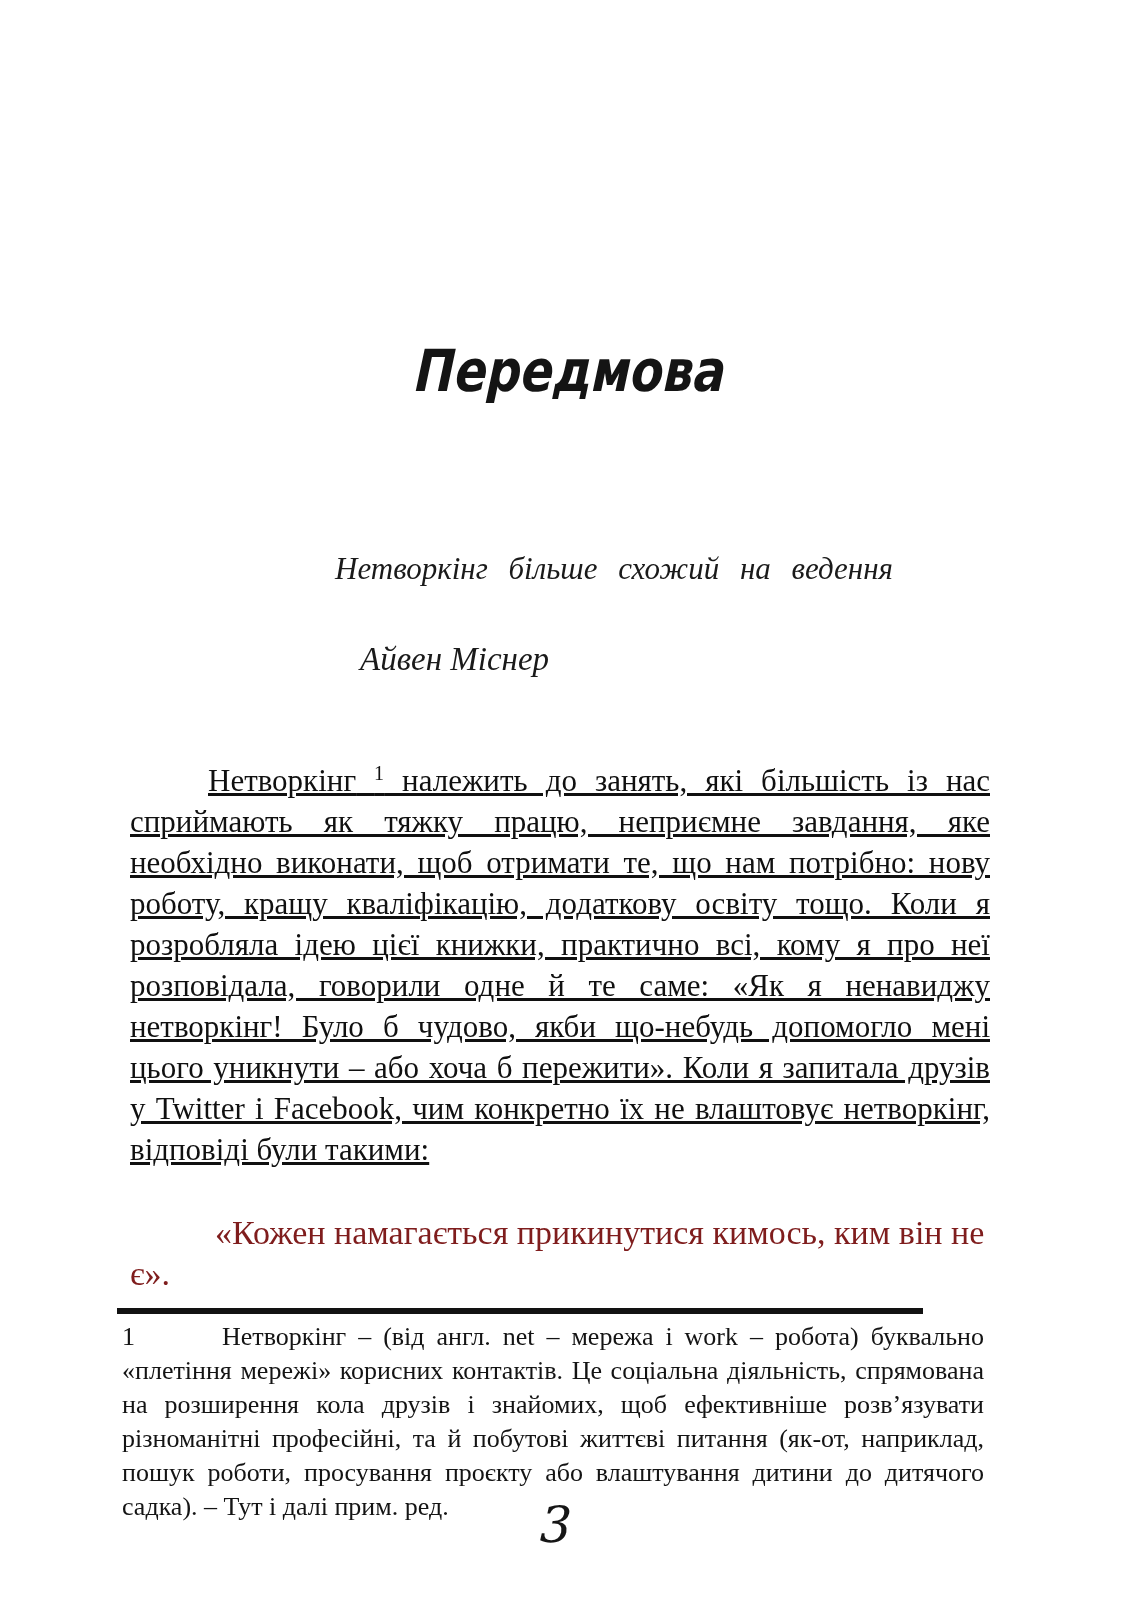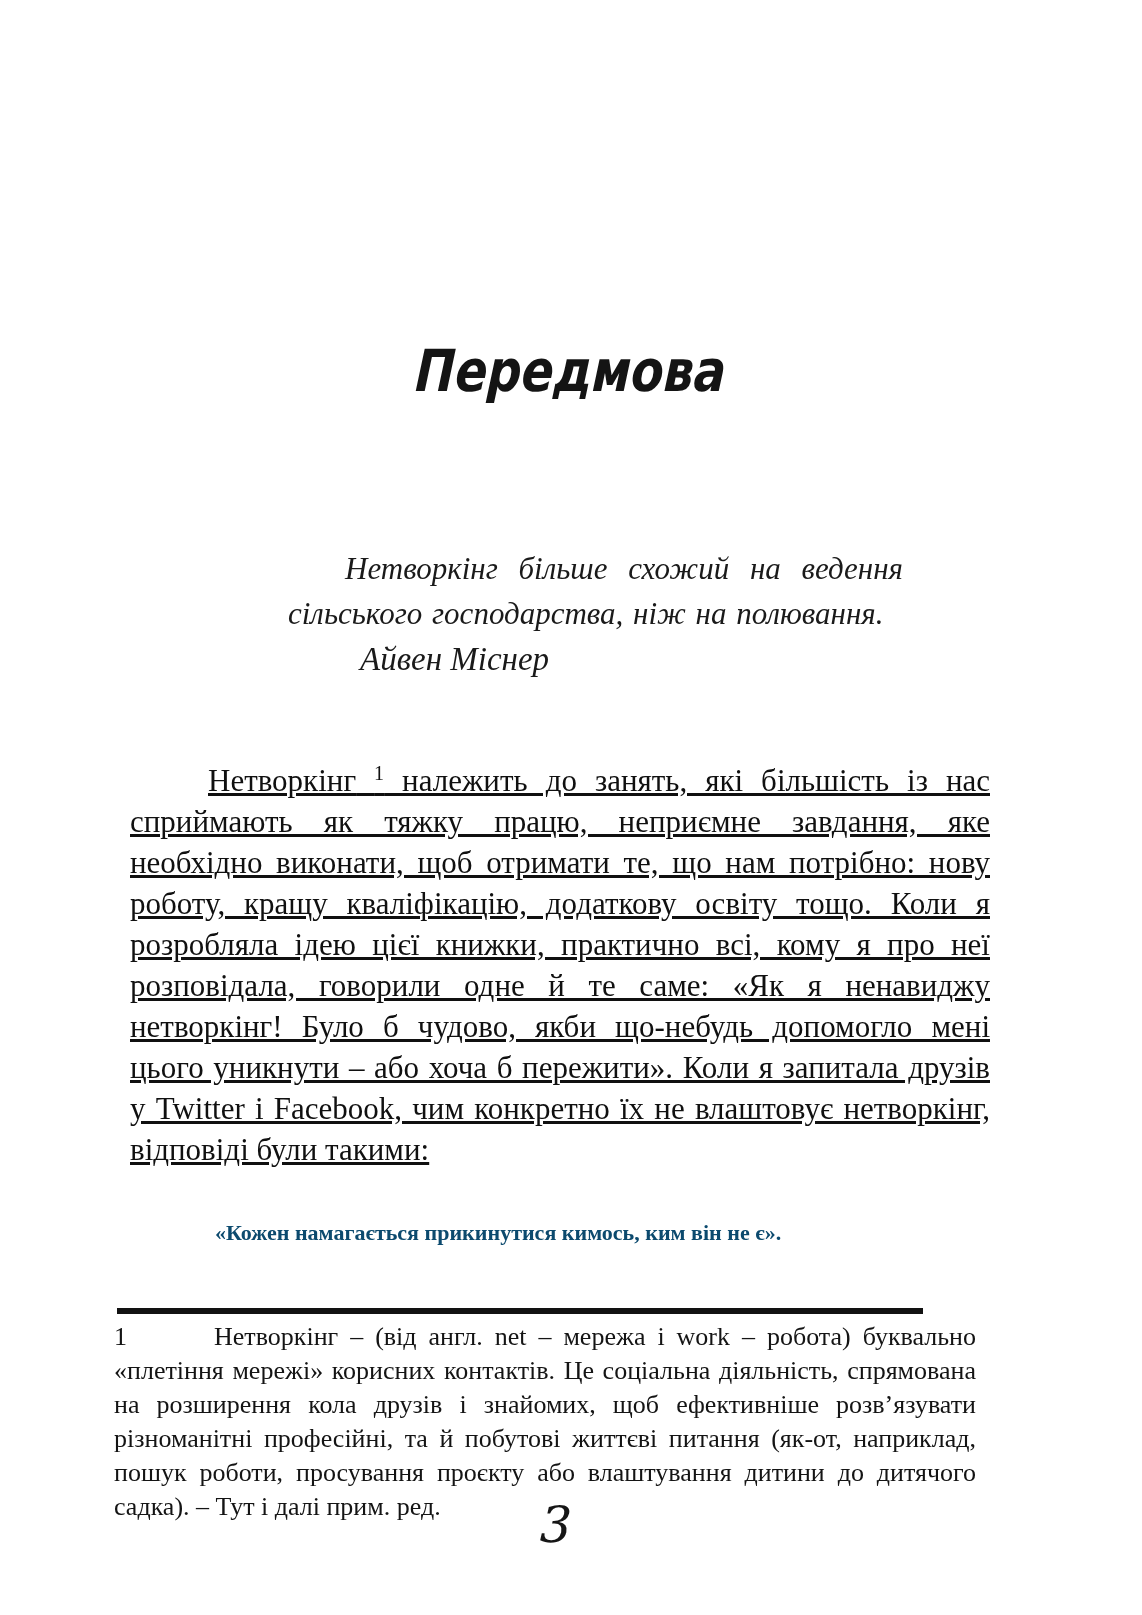"Нетворкінг більше схожий на ведення" .epigraph { left: 288px -> 278px }
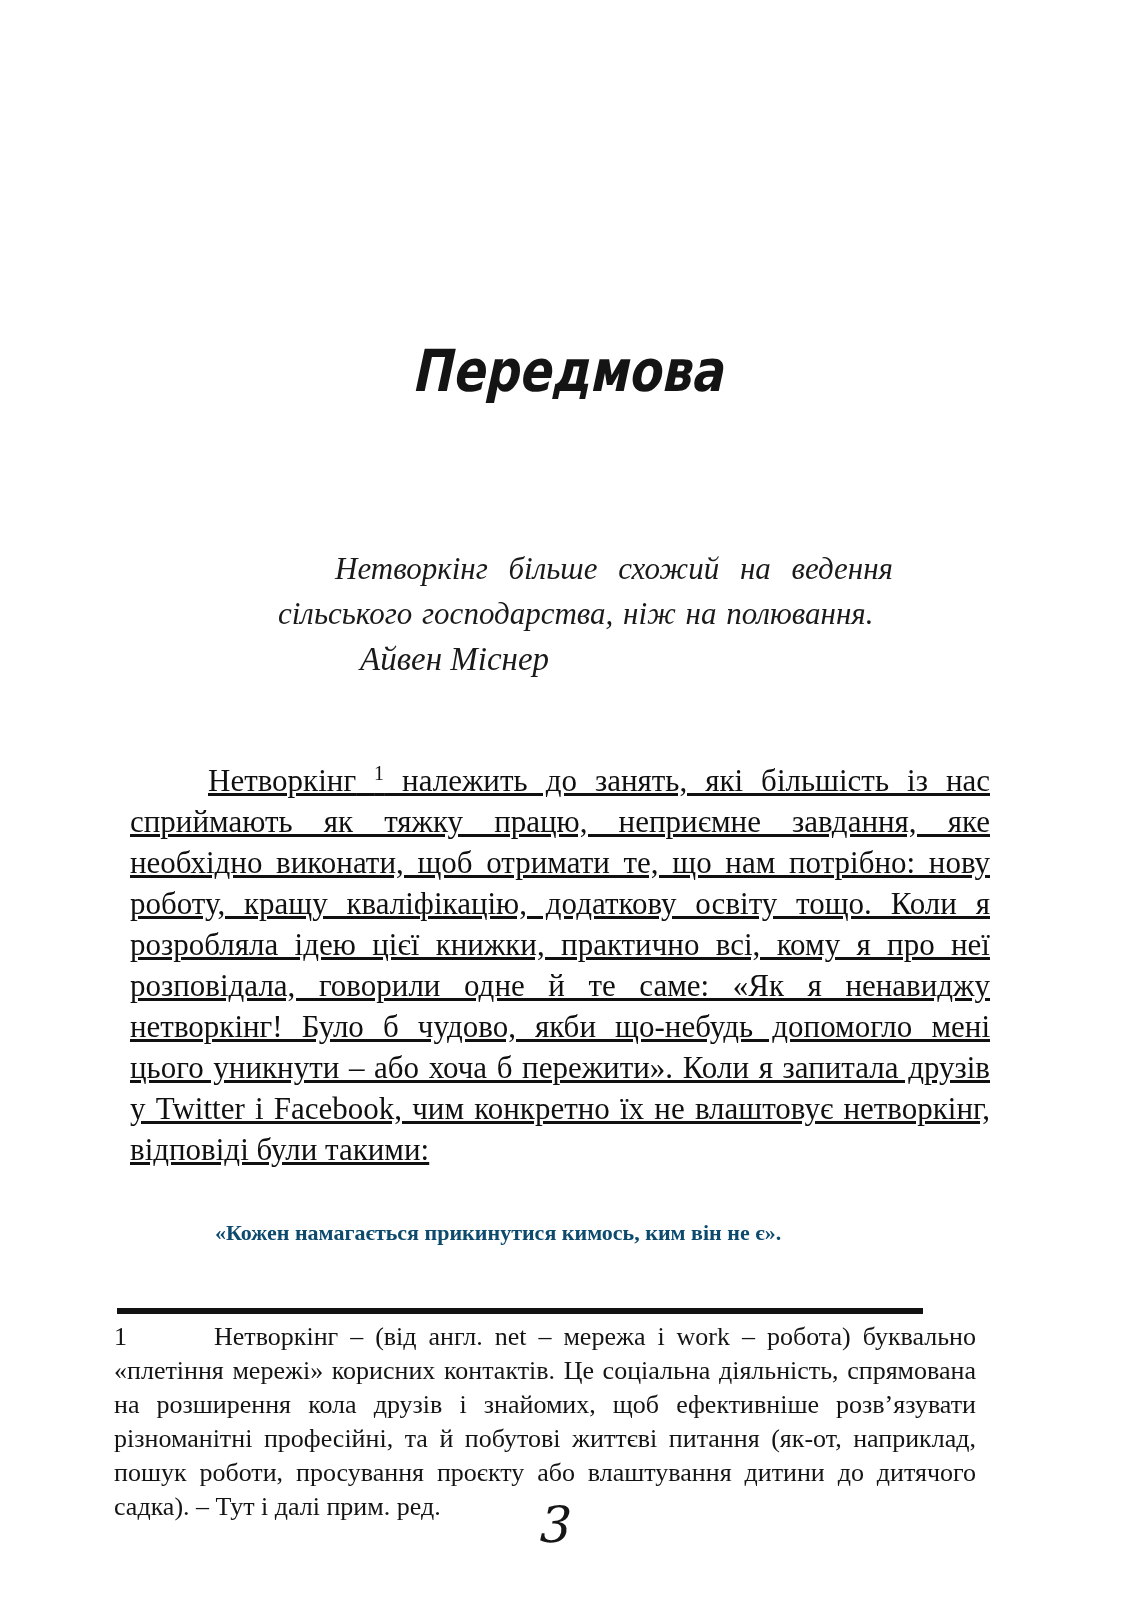"сільського господарства, ніж на" div.line2 { html: <div>сільського господарства, ніж на полювання.</div> -> none }
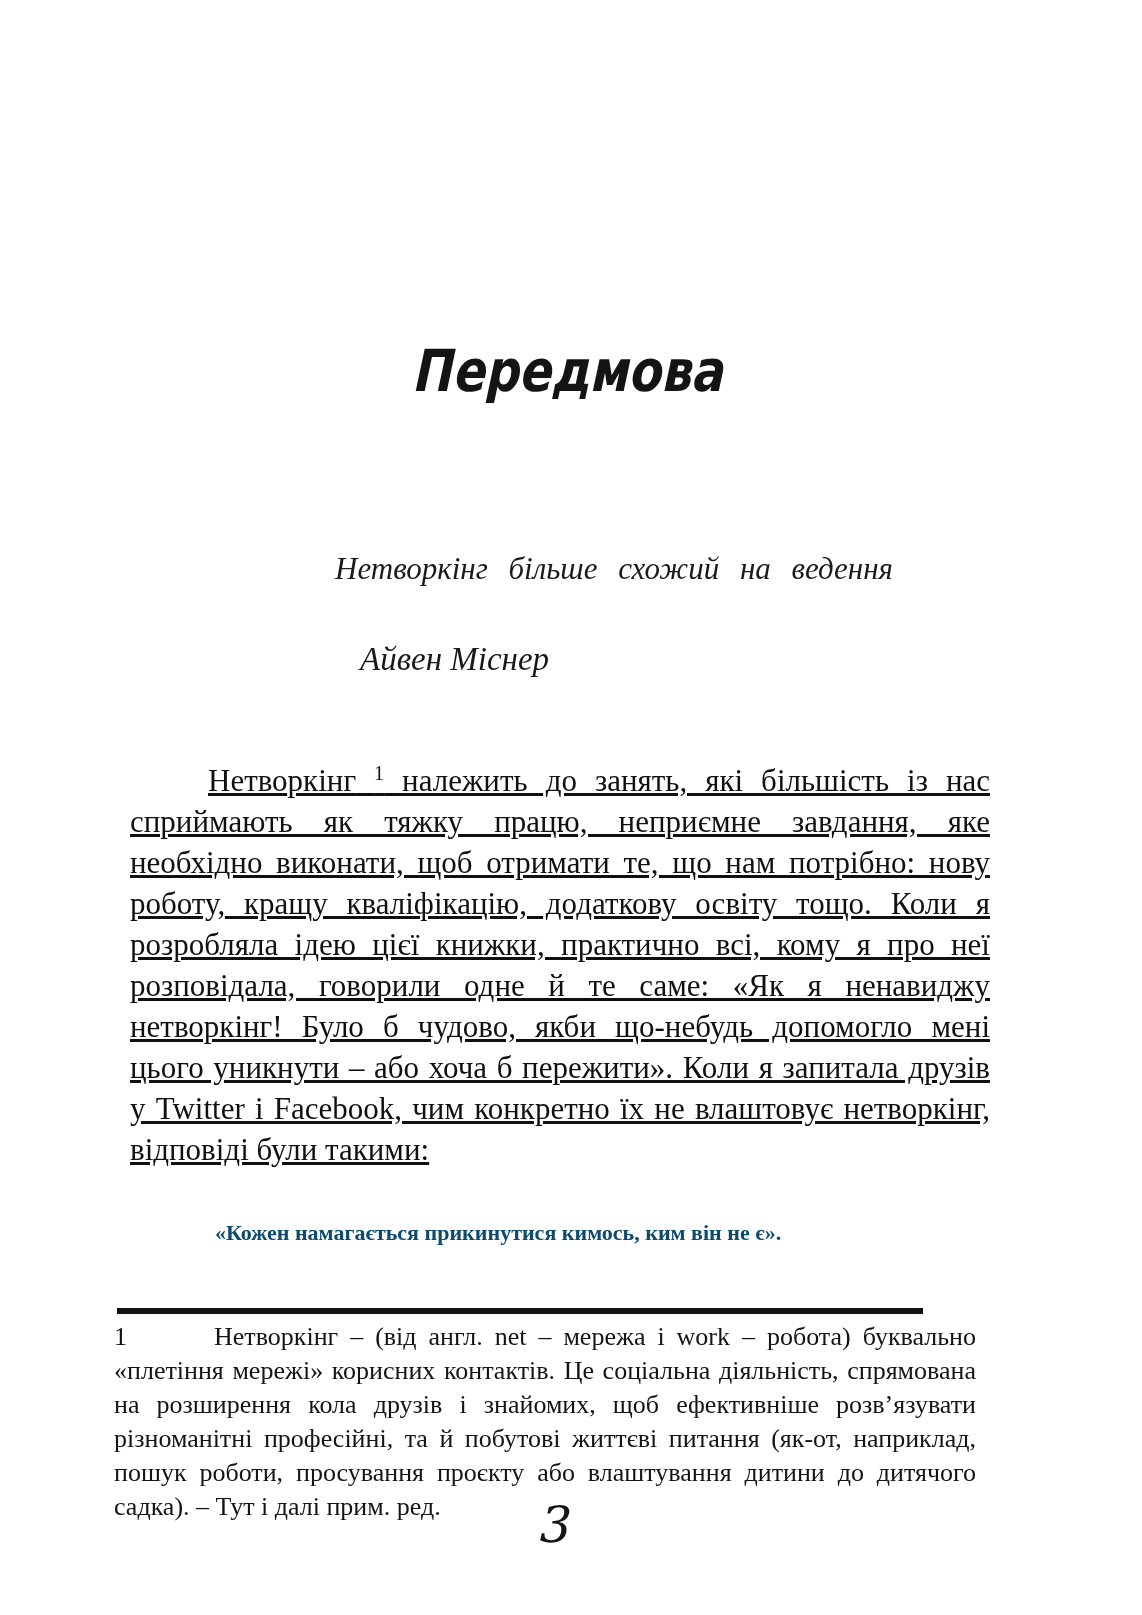"«Кожен намагається прикинутися кимось," .body-quote { color: #0c4a6e -> #7f1d1d; font-size: 22px -> 34px; font-weight: bold -> normal }
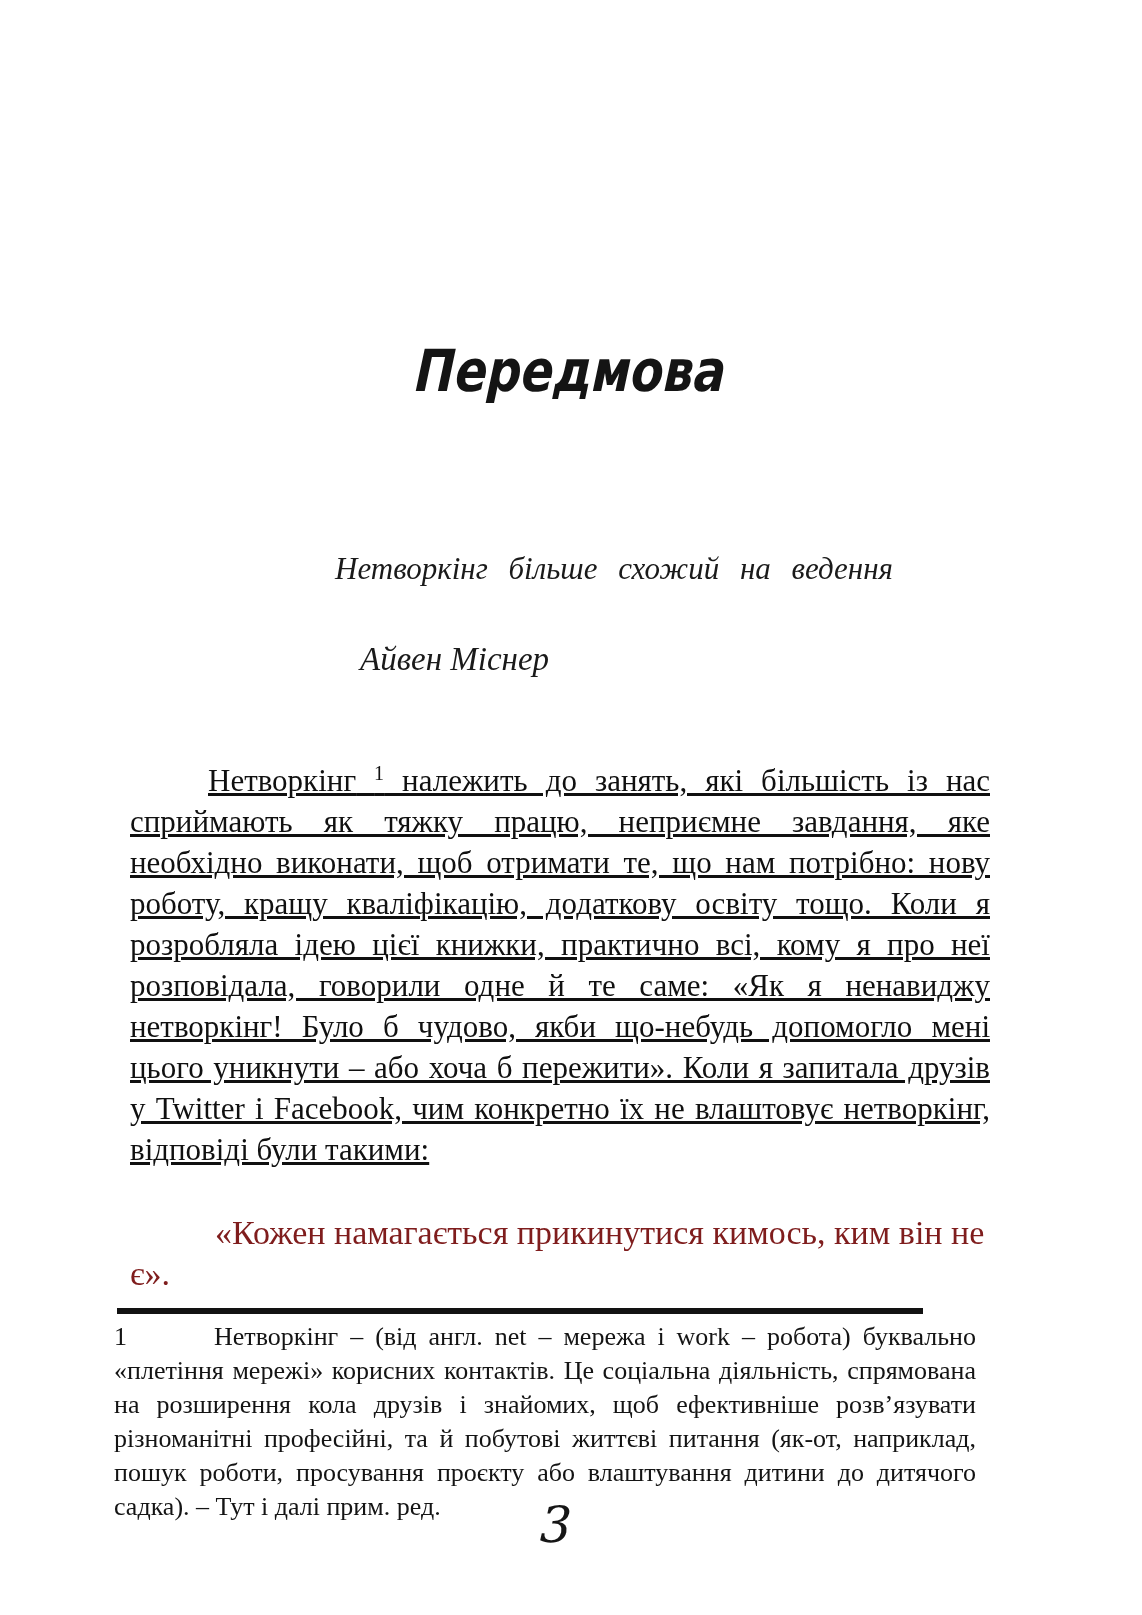"1 Нетворкінг – (від англ." .footnote { left: 114px -> 122px }
